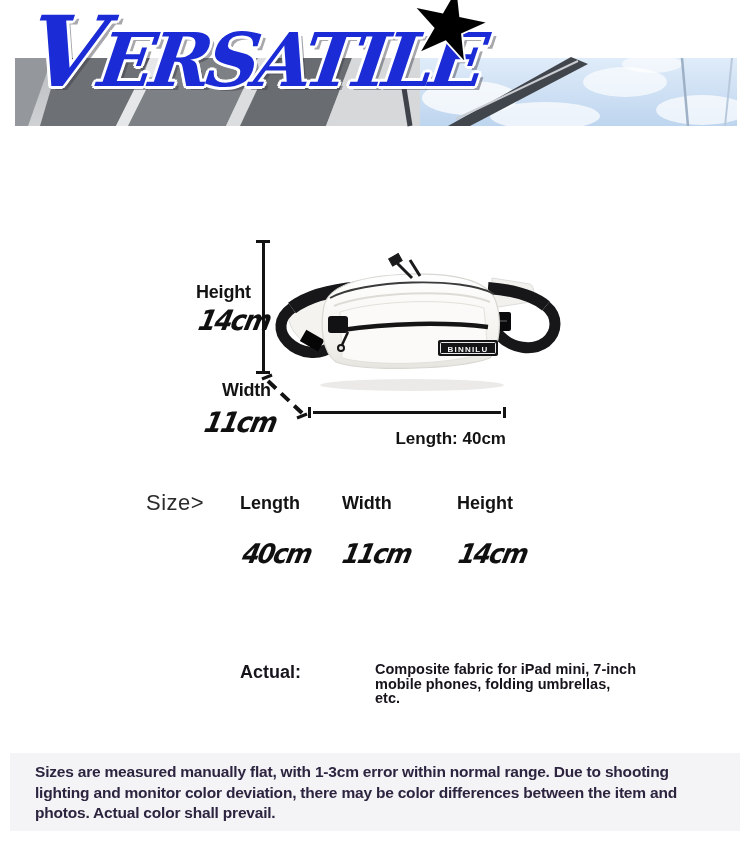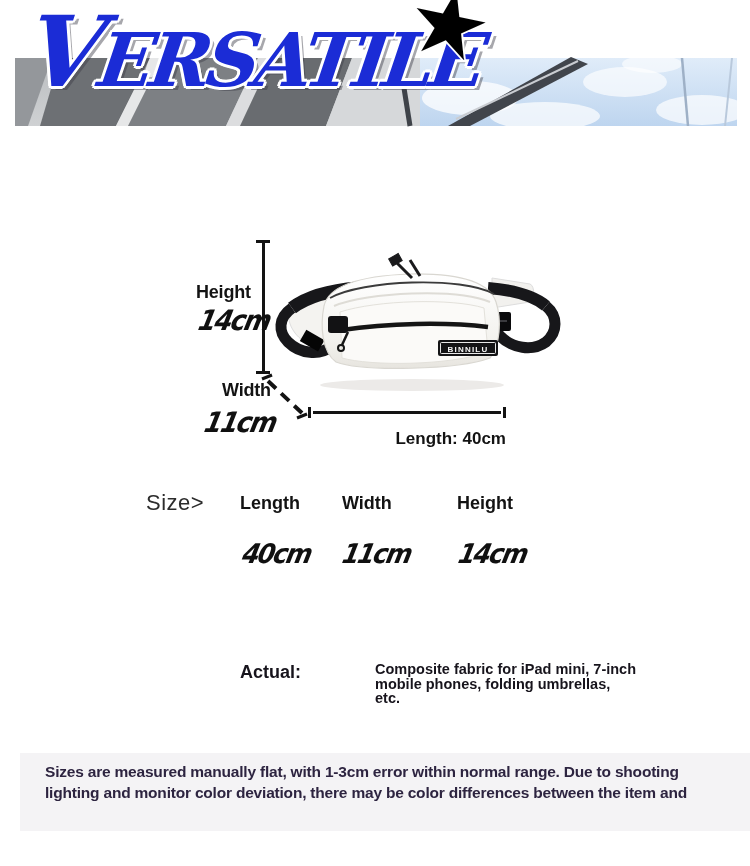"Sizes are measured manually flat," #disclaimer { left: 20px -> 10px }
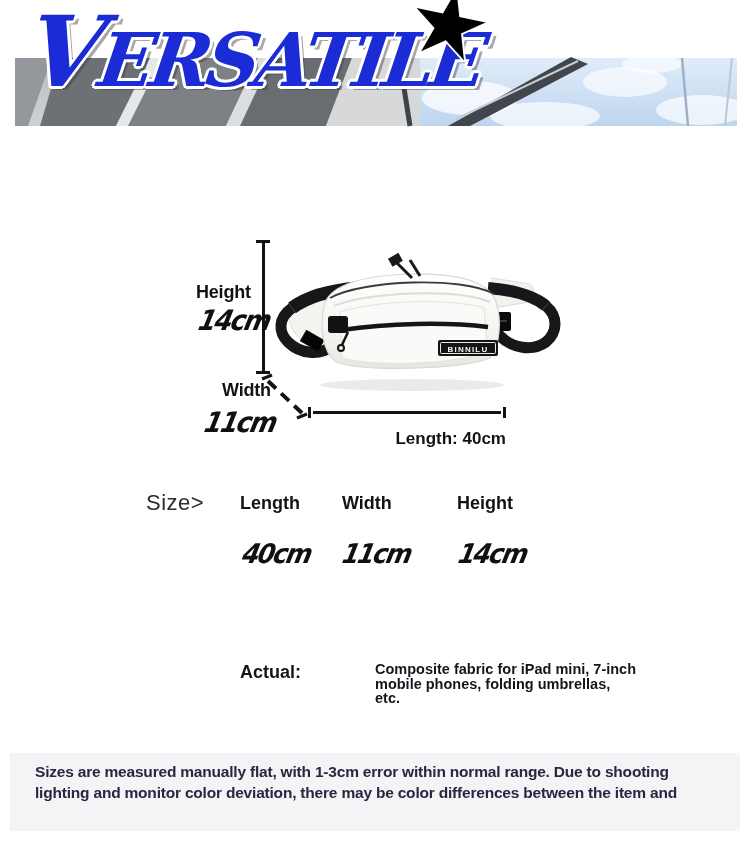"photos. Actual color shall prevail." div.disclaimer-line { html: none -> <div>photos. Actual color shall prevail.</div> }
